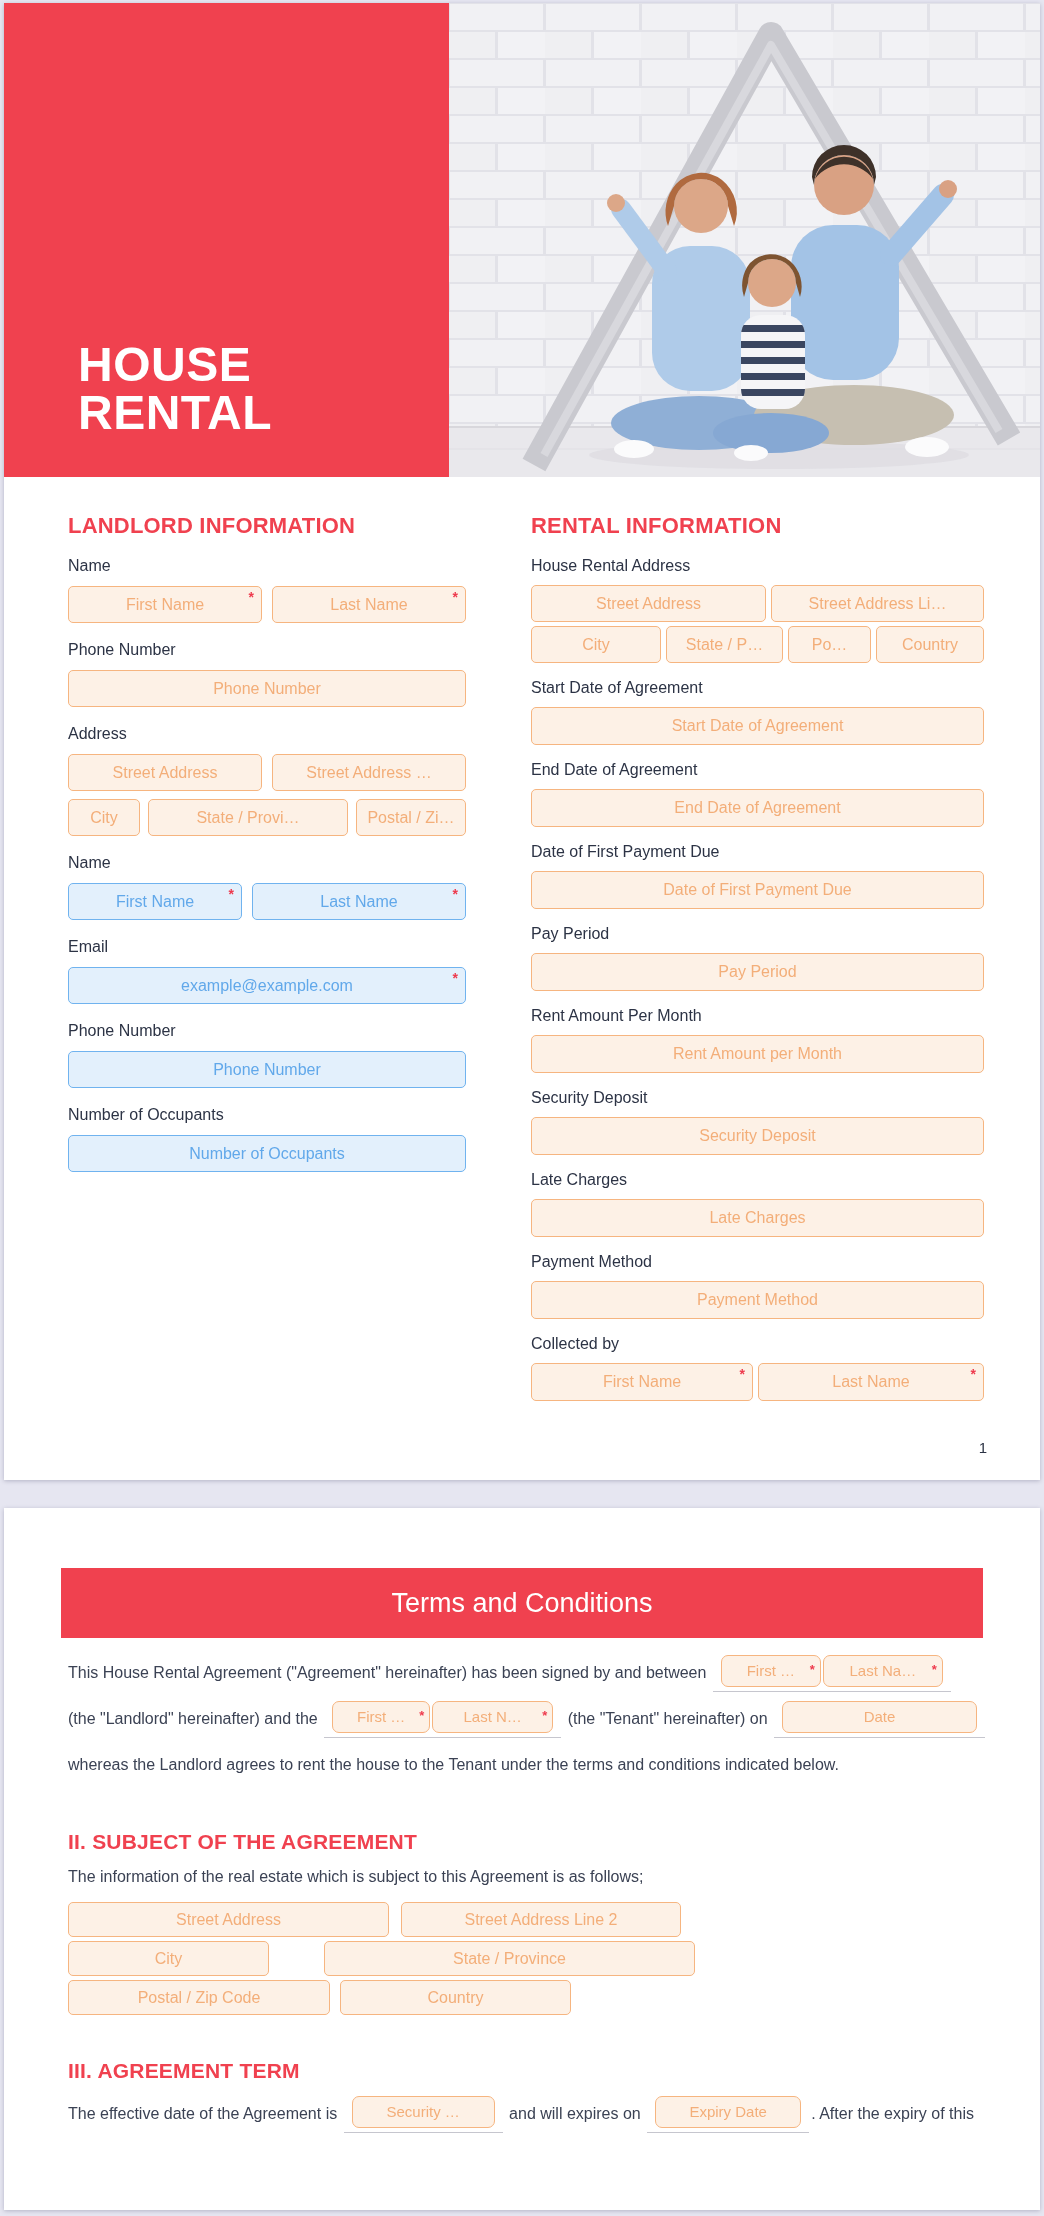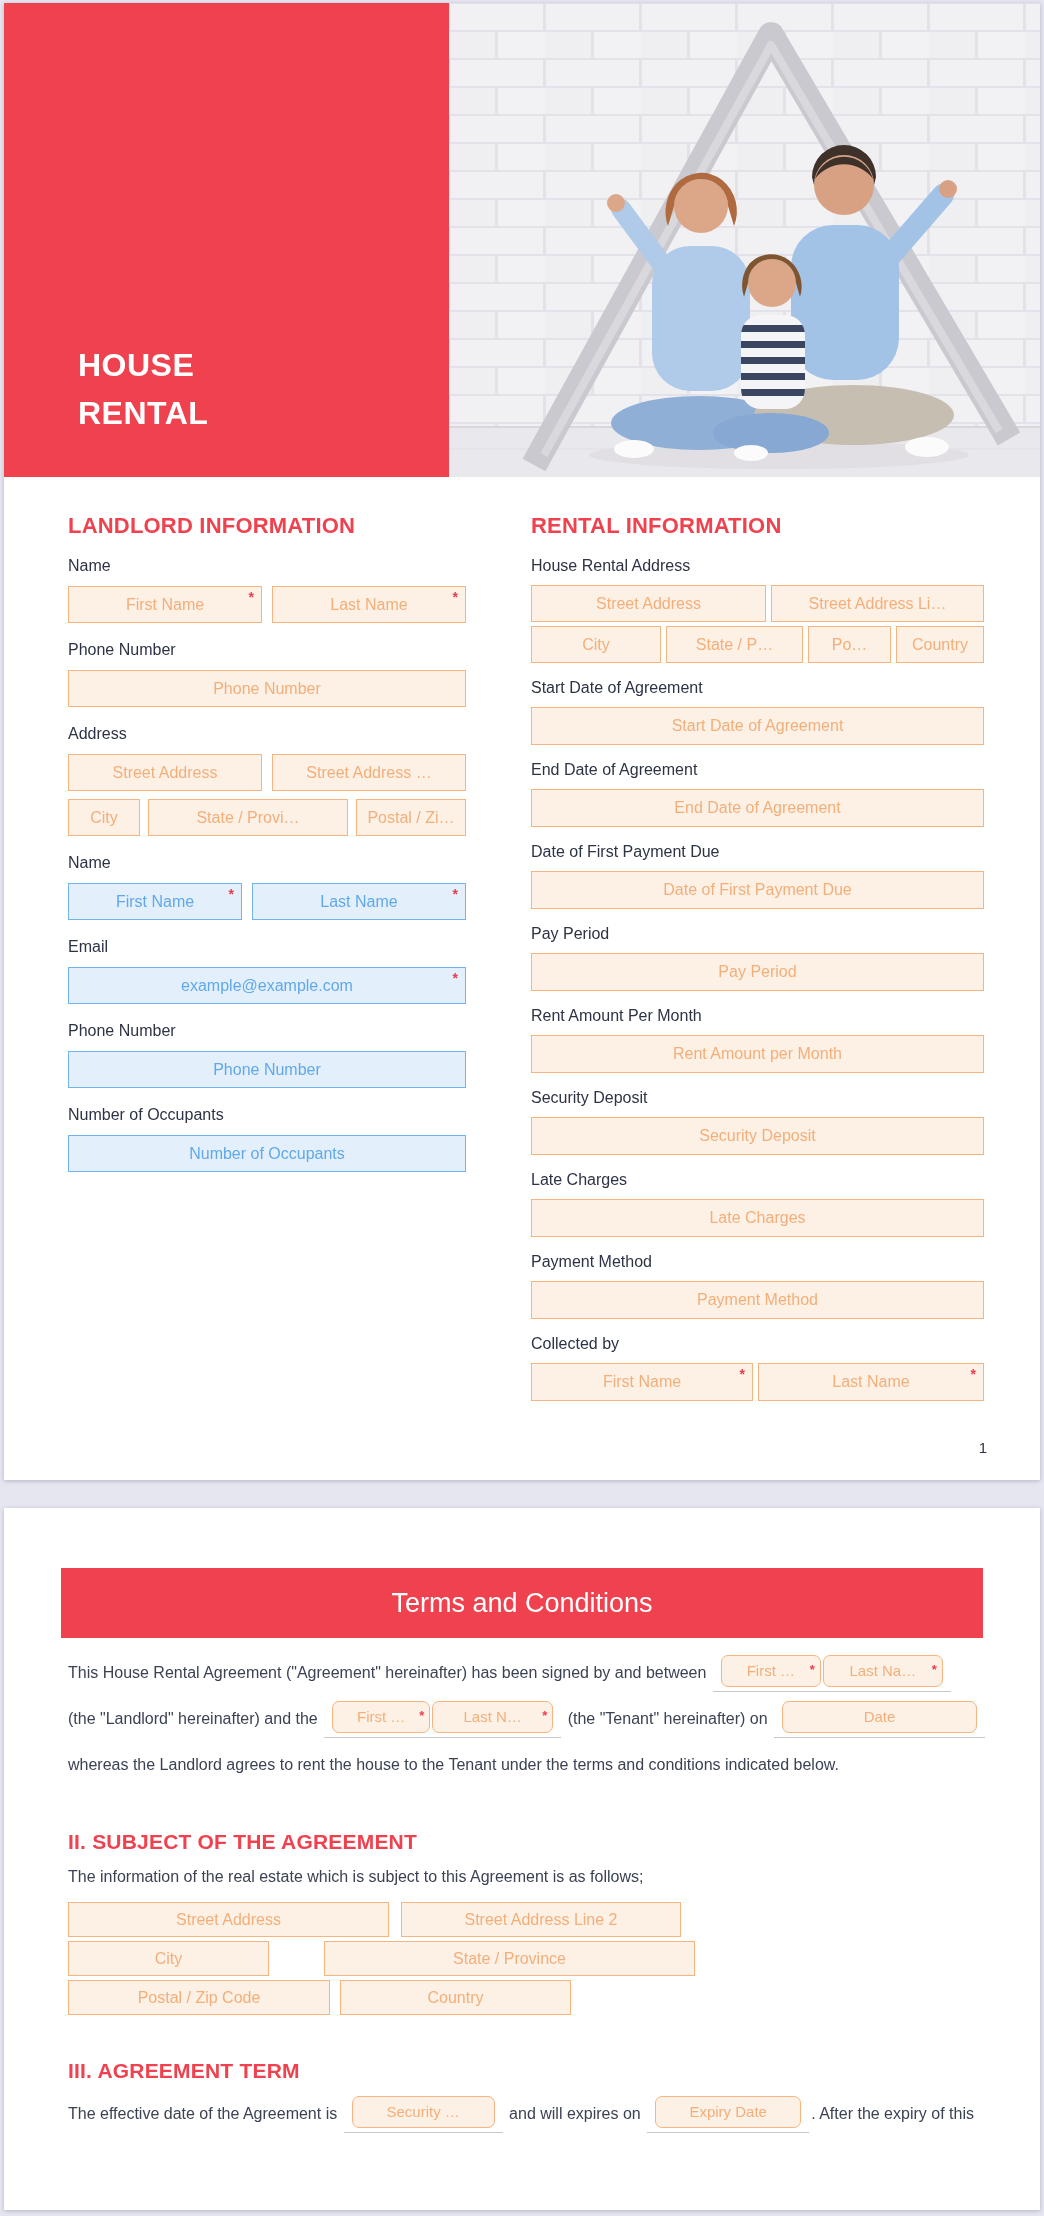"HOUSE" .hero-red h1 { font-size: 32px -> 48px }
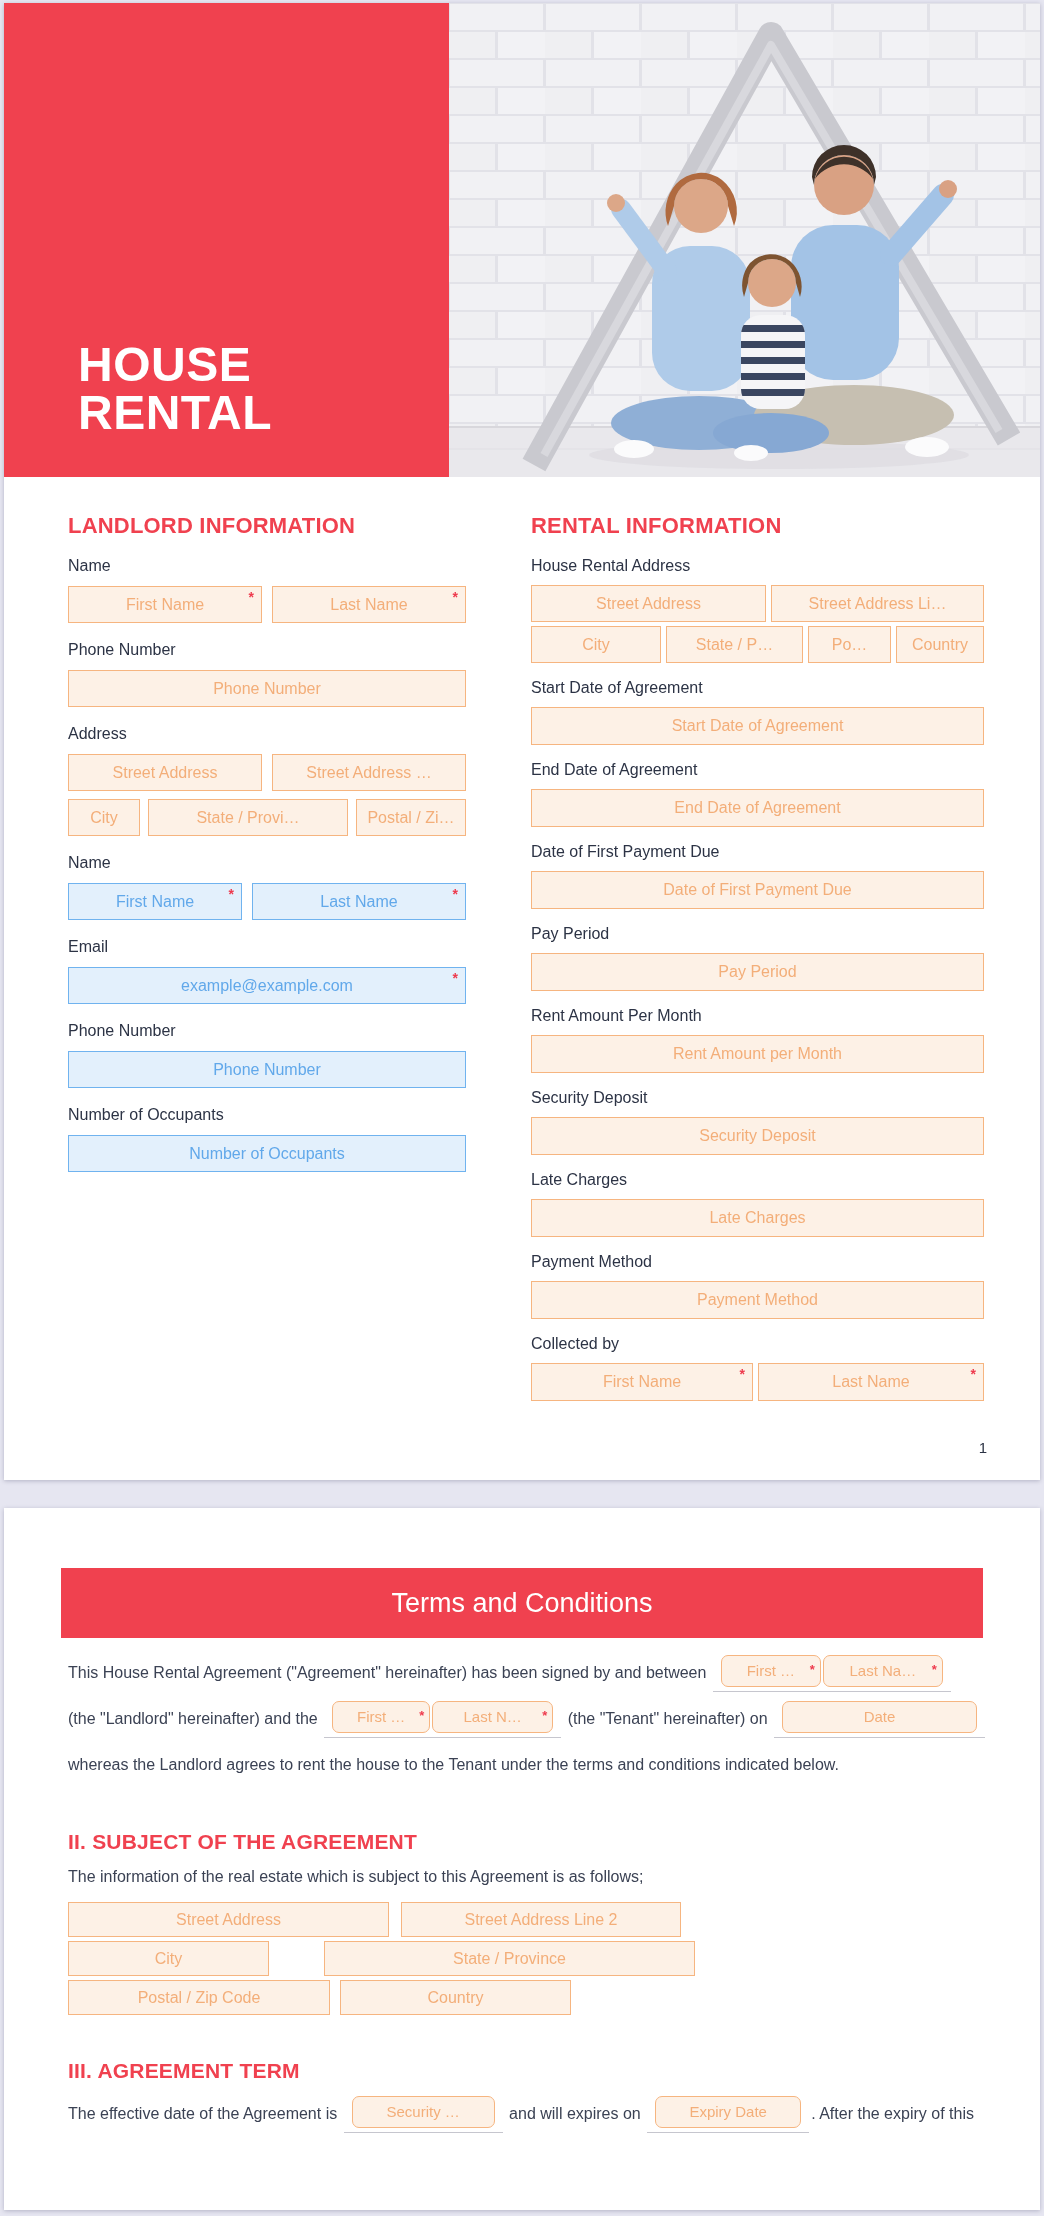"First Name" .fld { border-radius: 0 -> 5px }
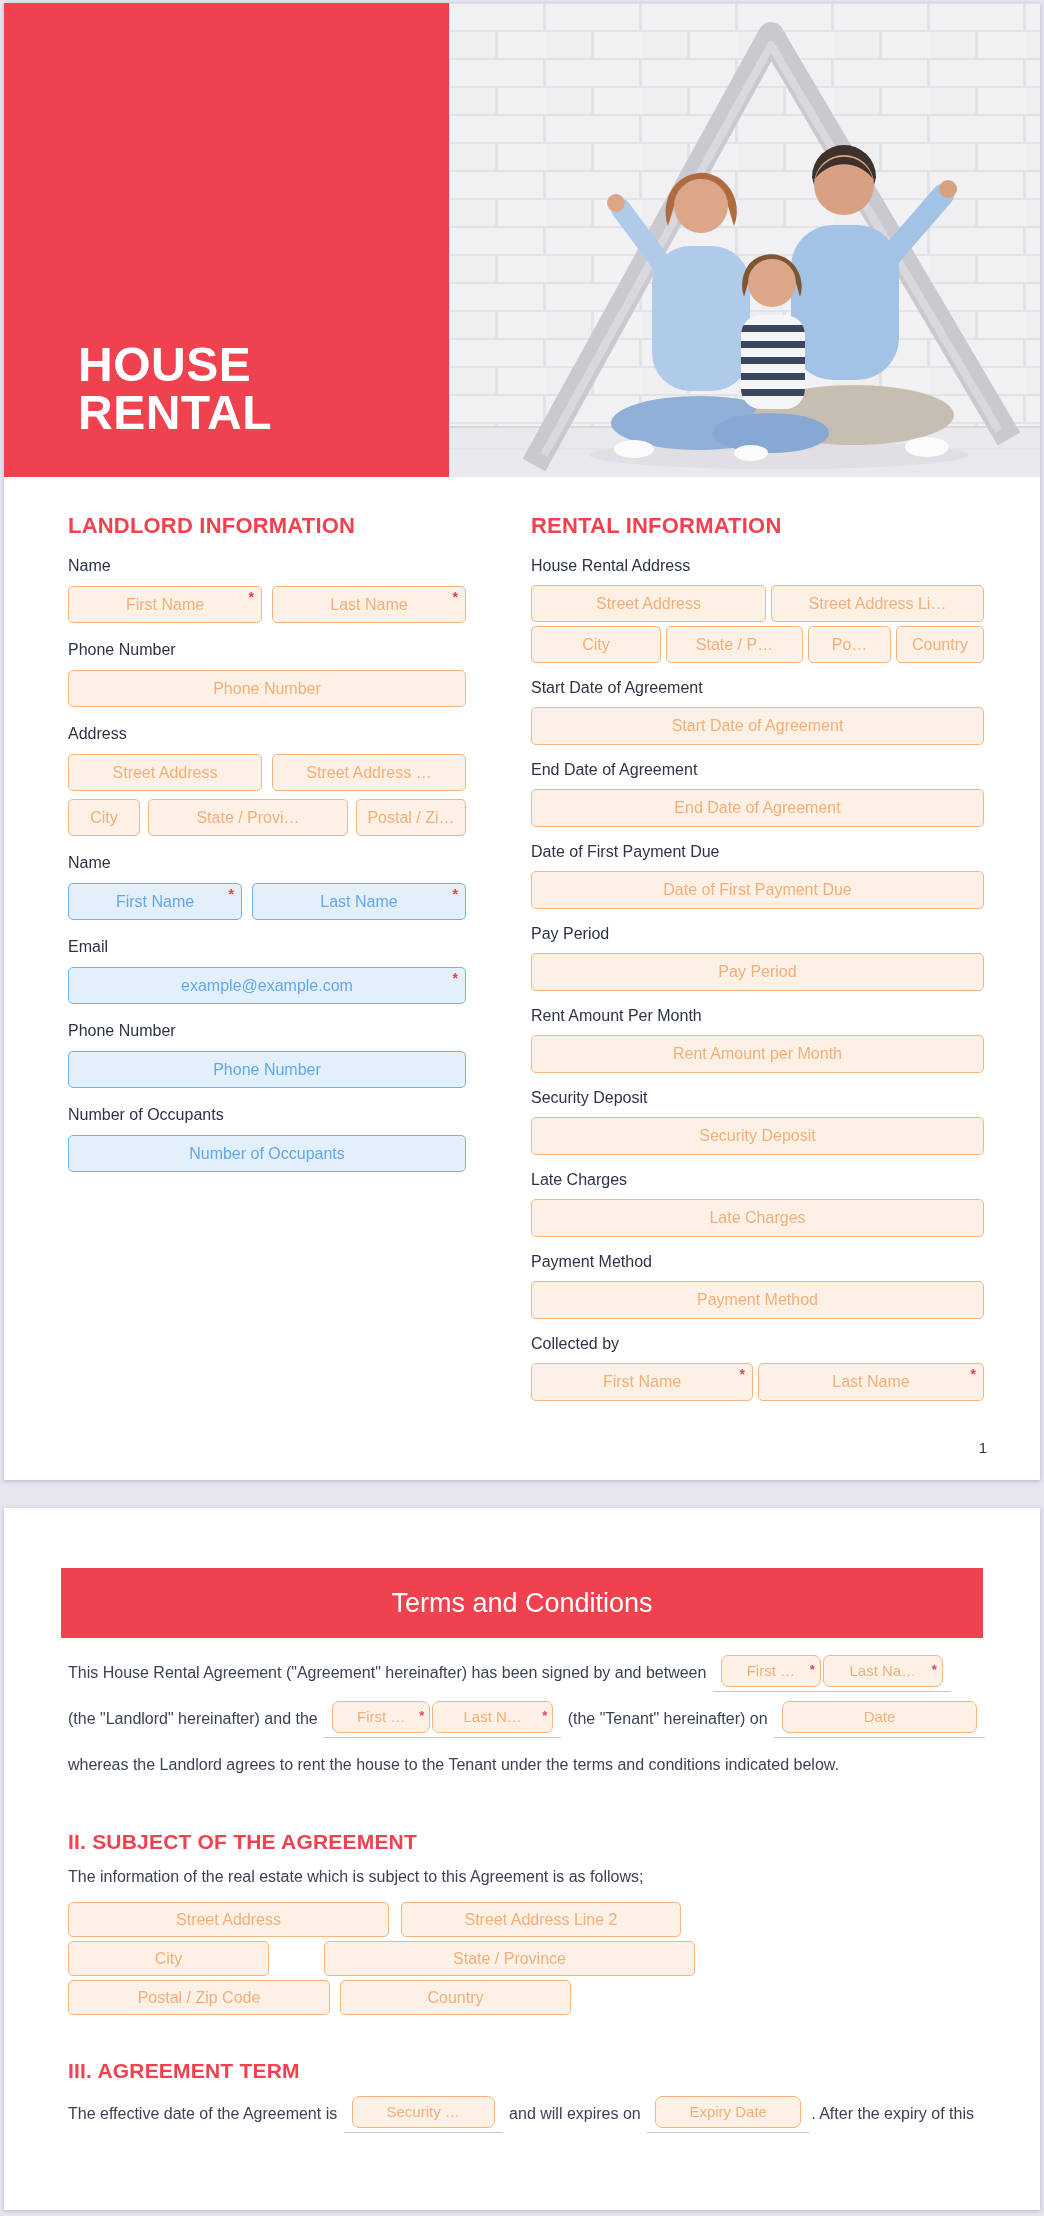"State / P…" .w125 { width: 137px -> 117px }
